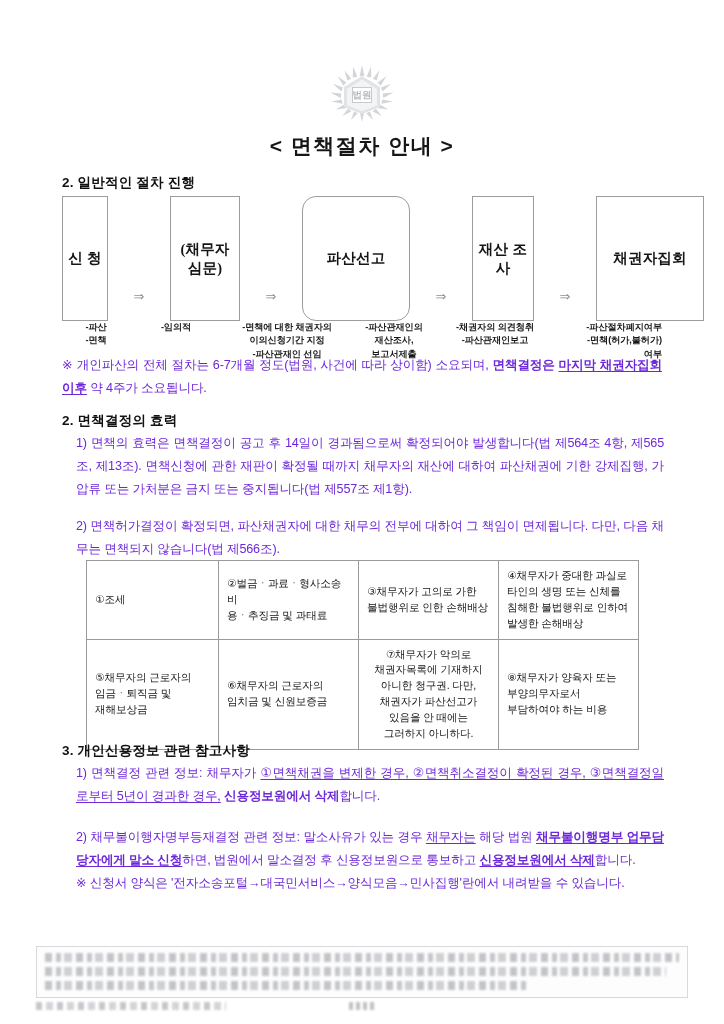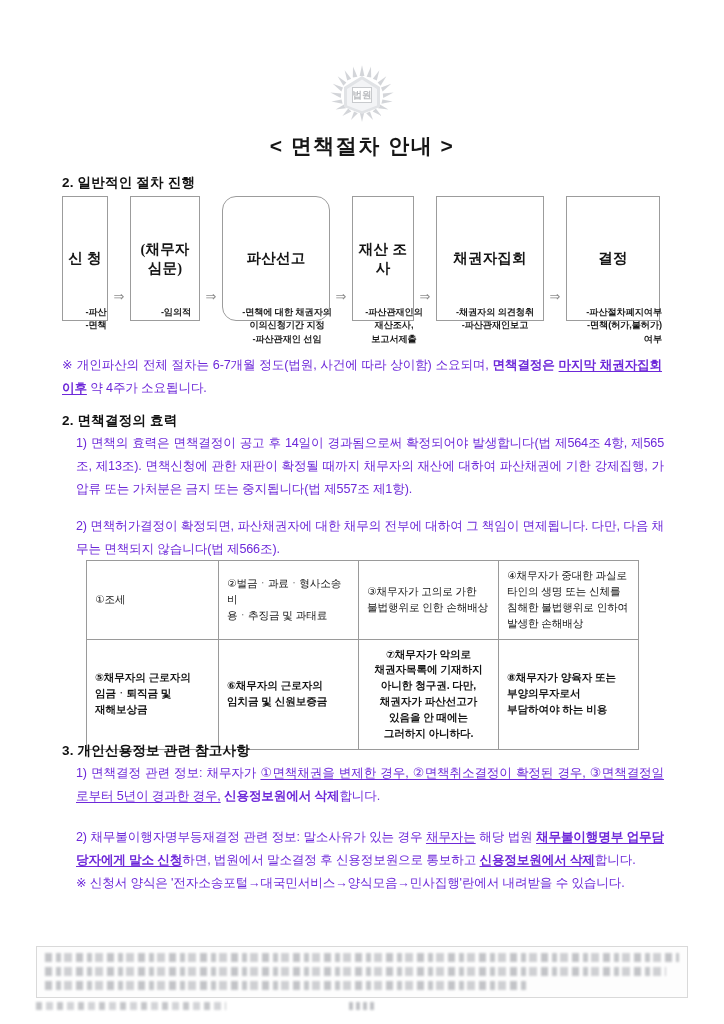"신 청" .flow { gap: none -> 20px }
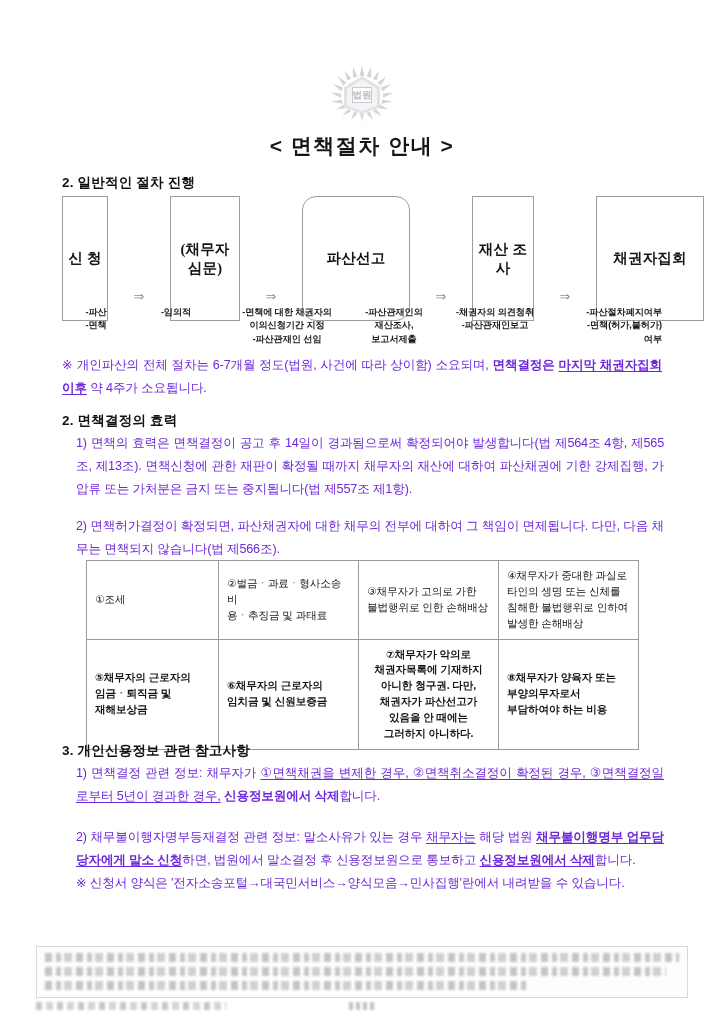"-파산" .fn { margin-top: none -> 15px }
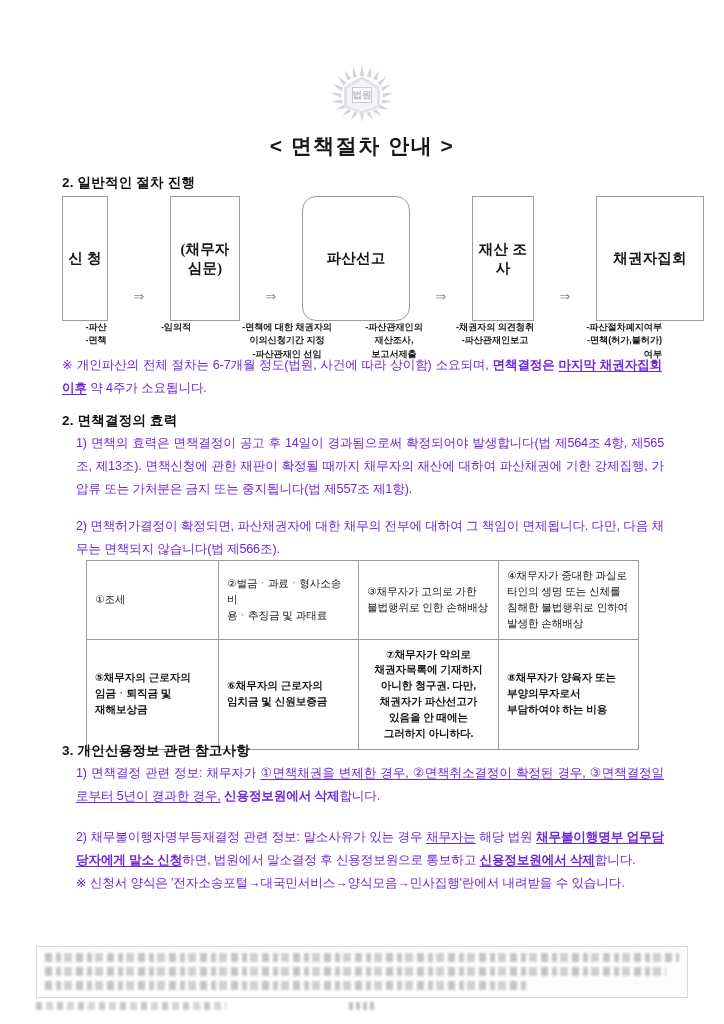"⑦채무자가 악의로" .tbl tr:last-child td { font-weight: bold -> none }
